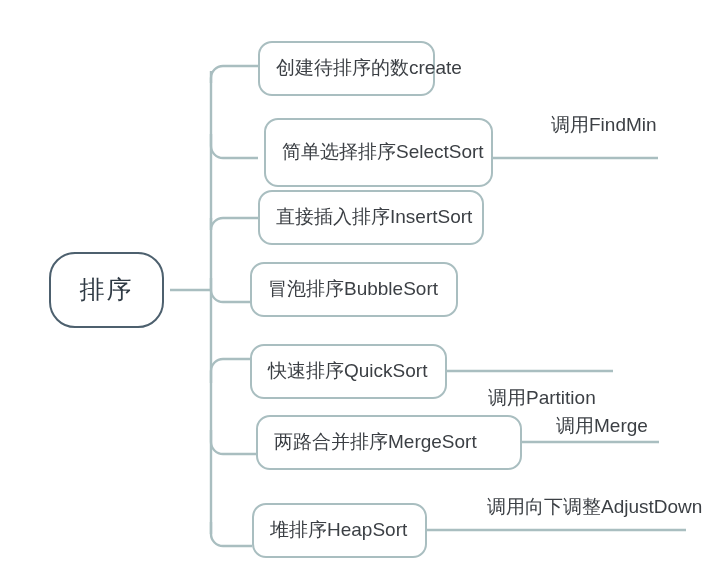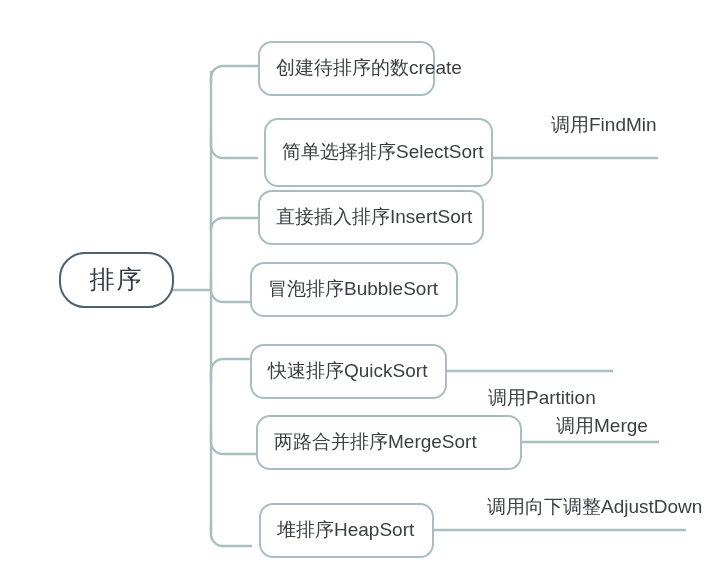"排序" div.node { height: 56px -> 76px; left: 59px -> 49px }
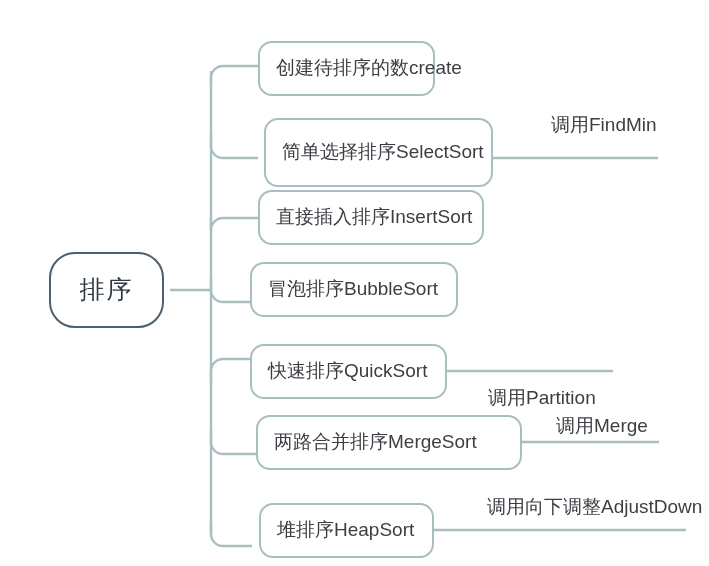"堆排序HeapSort" div.node { margin-left: 7px -> none }
